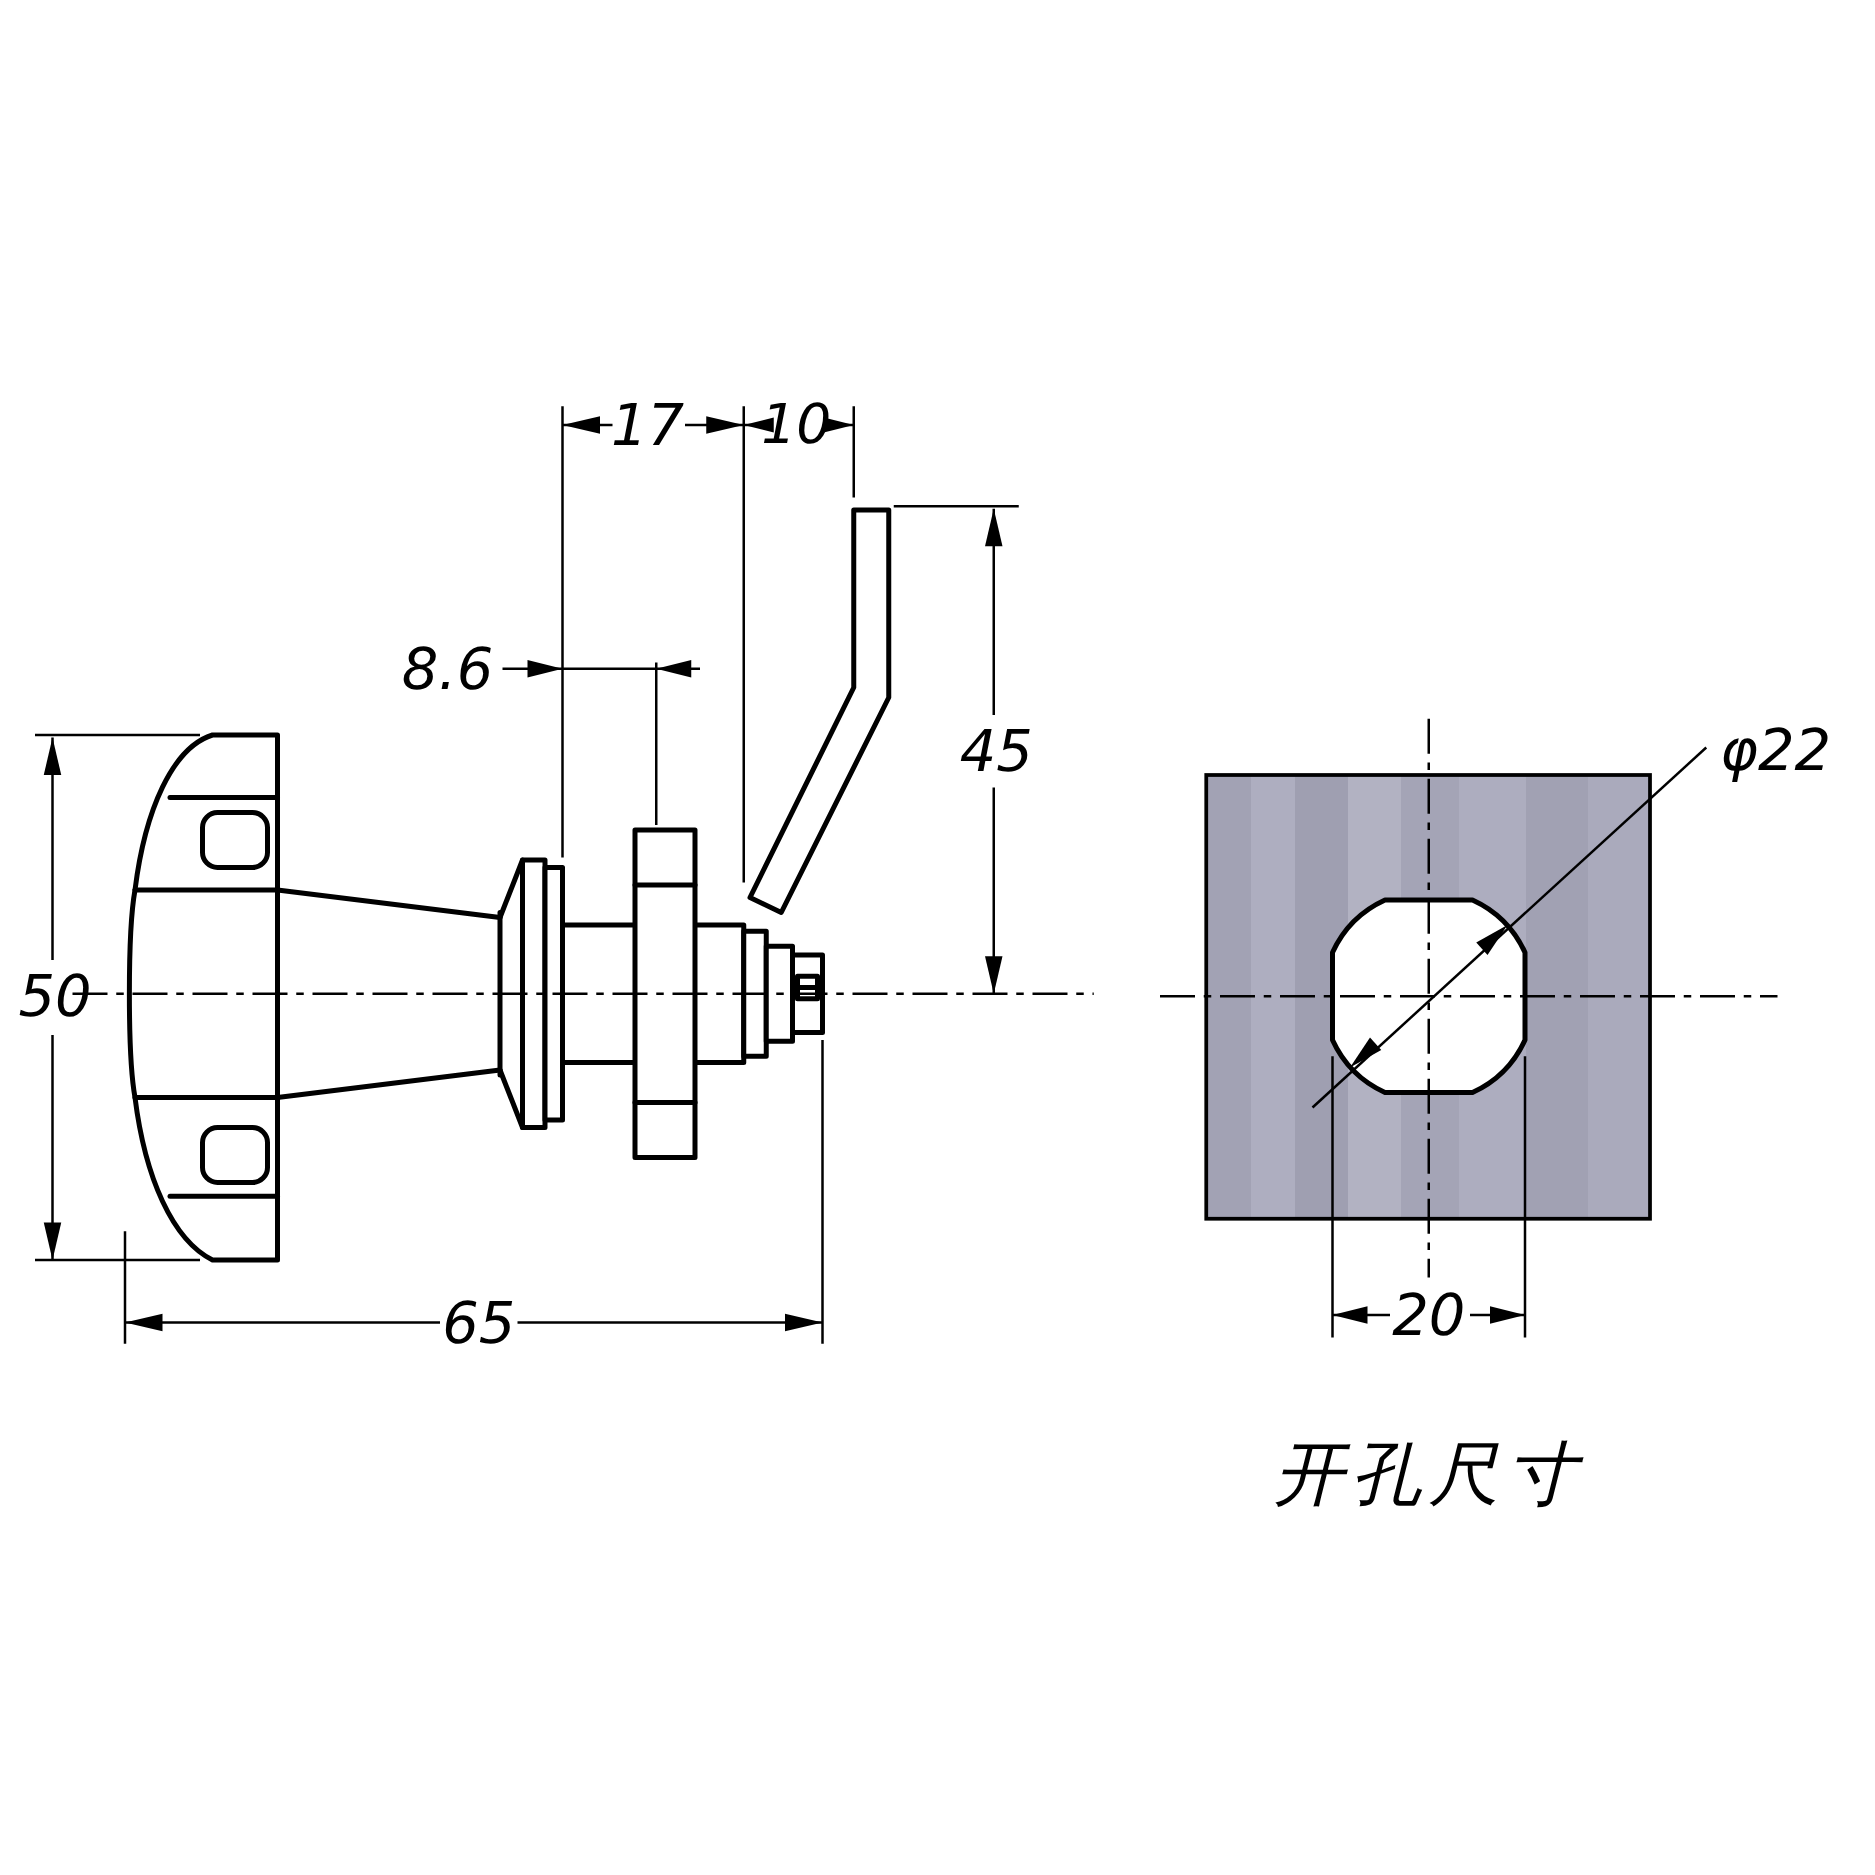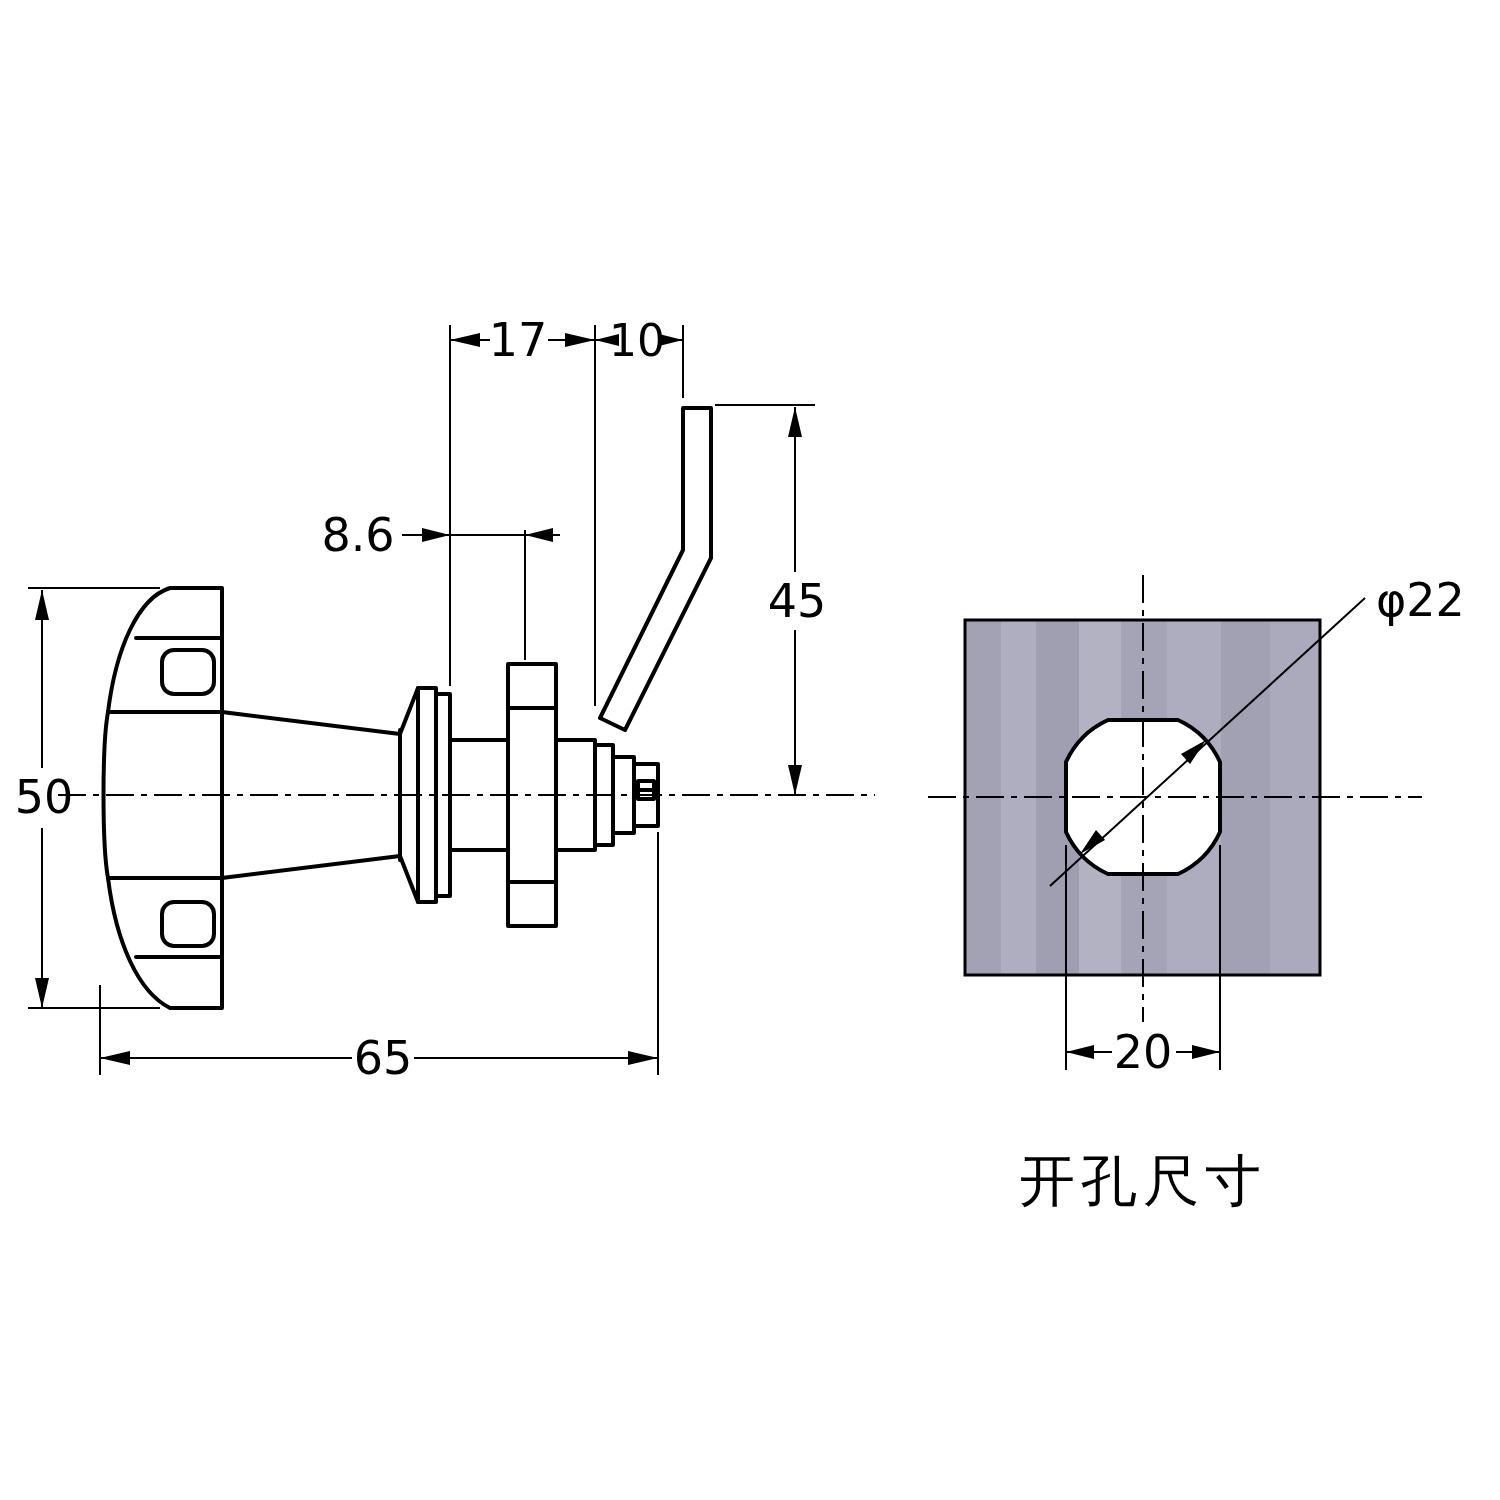"17" #stage { font-style: none -> italic }
